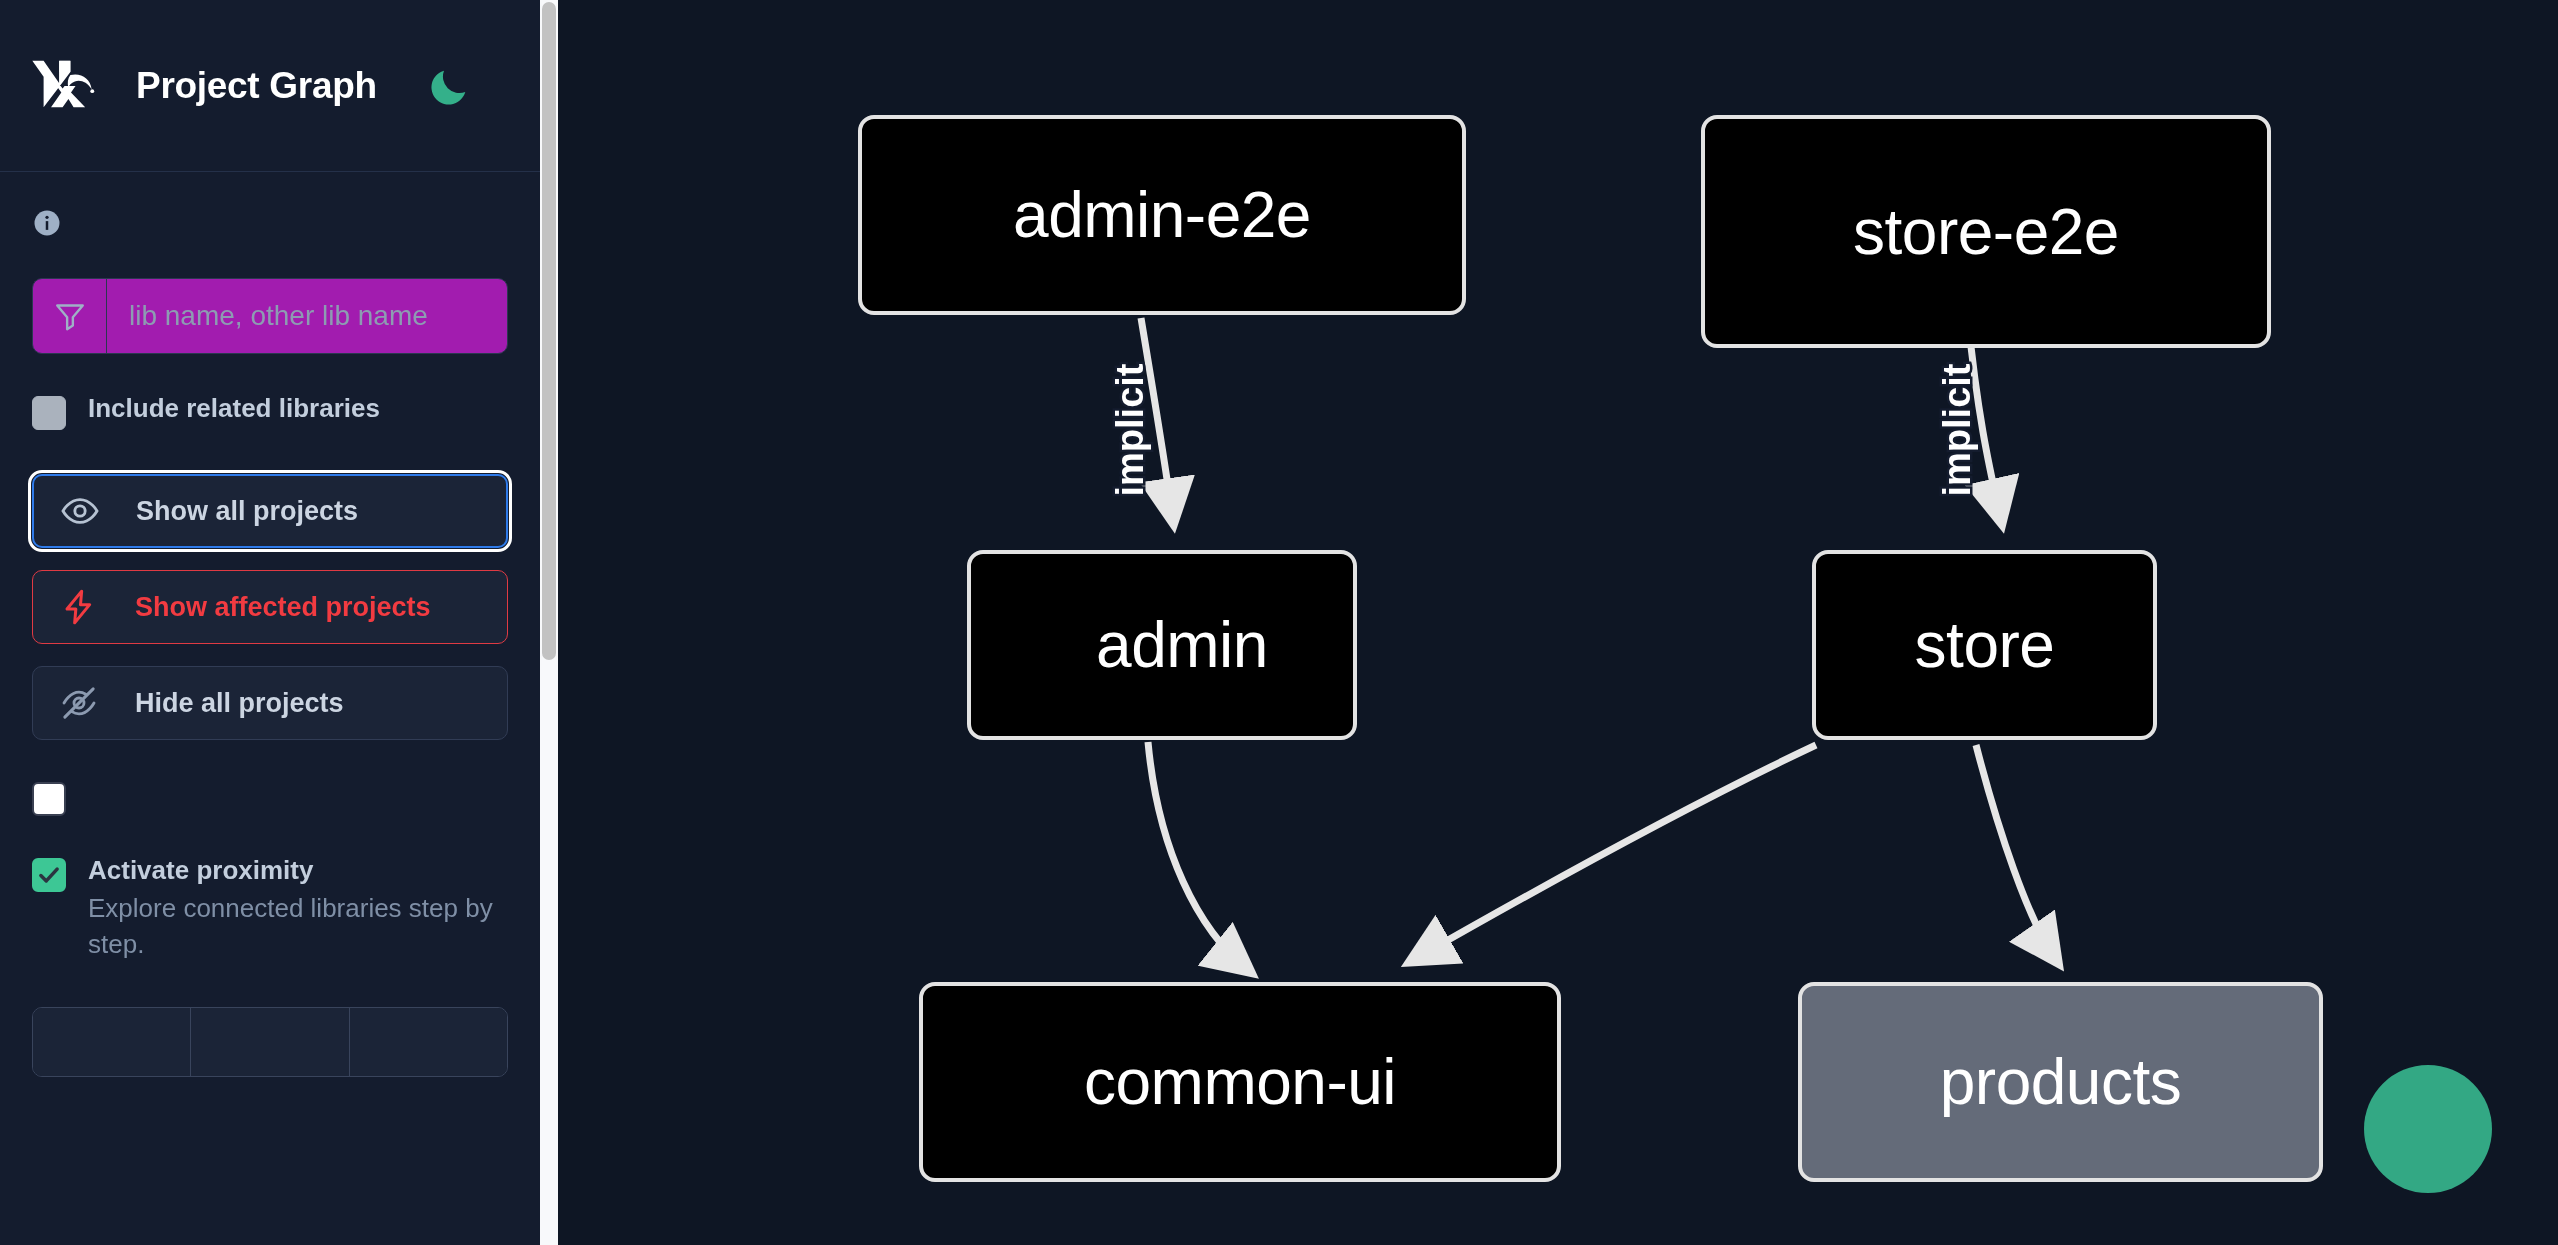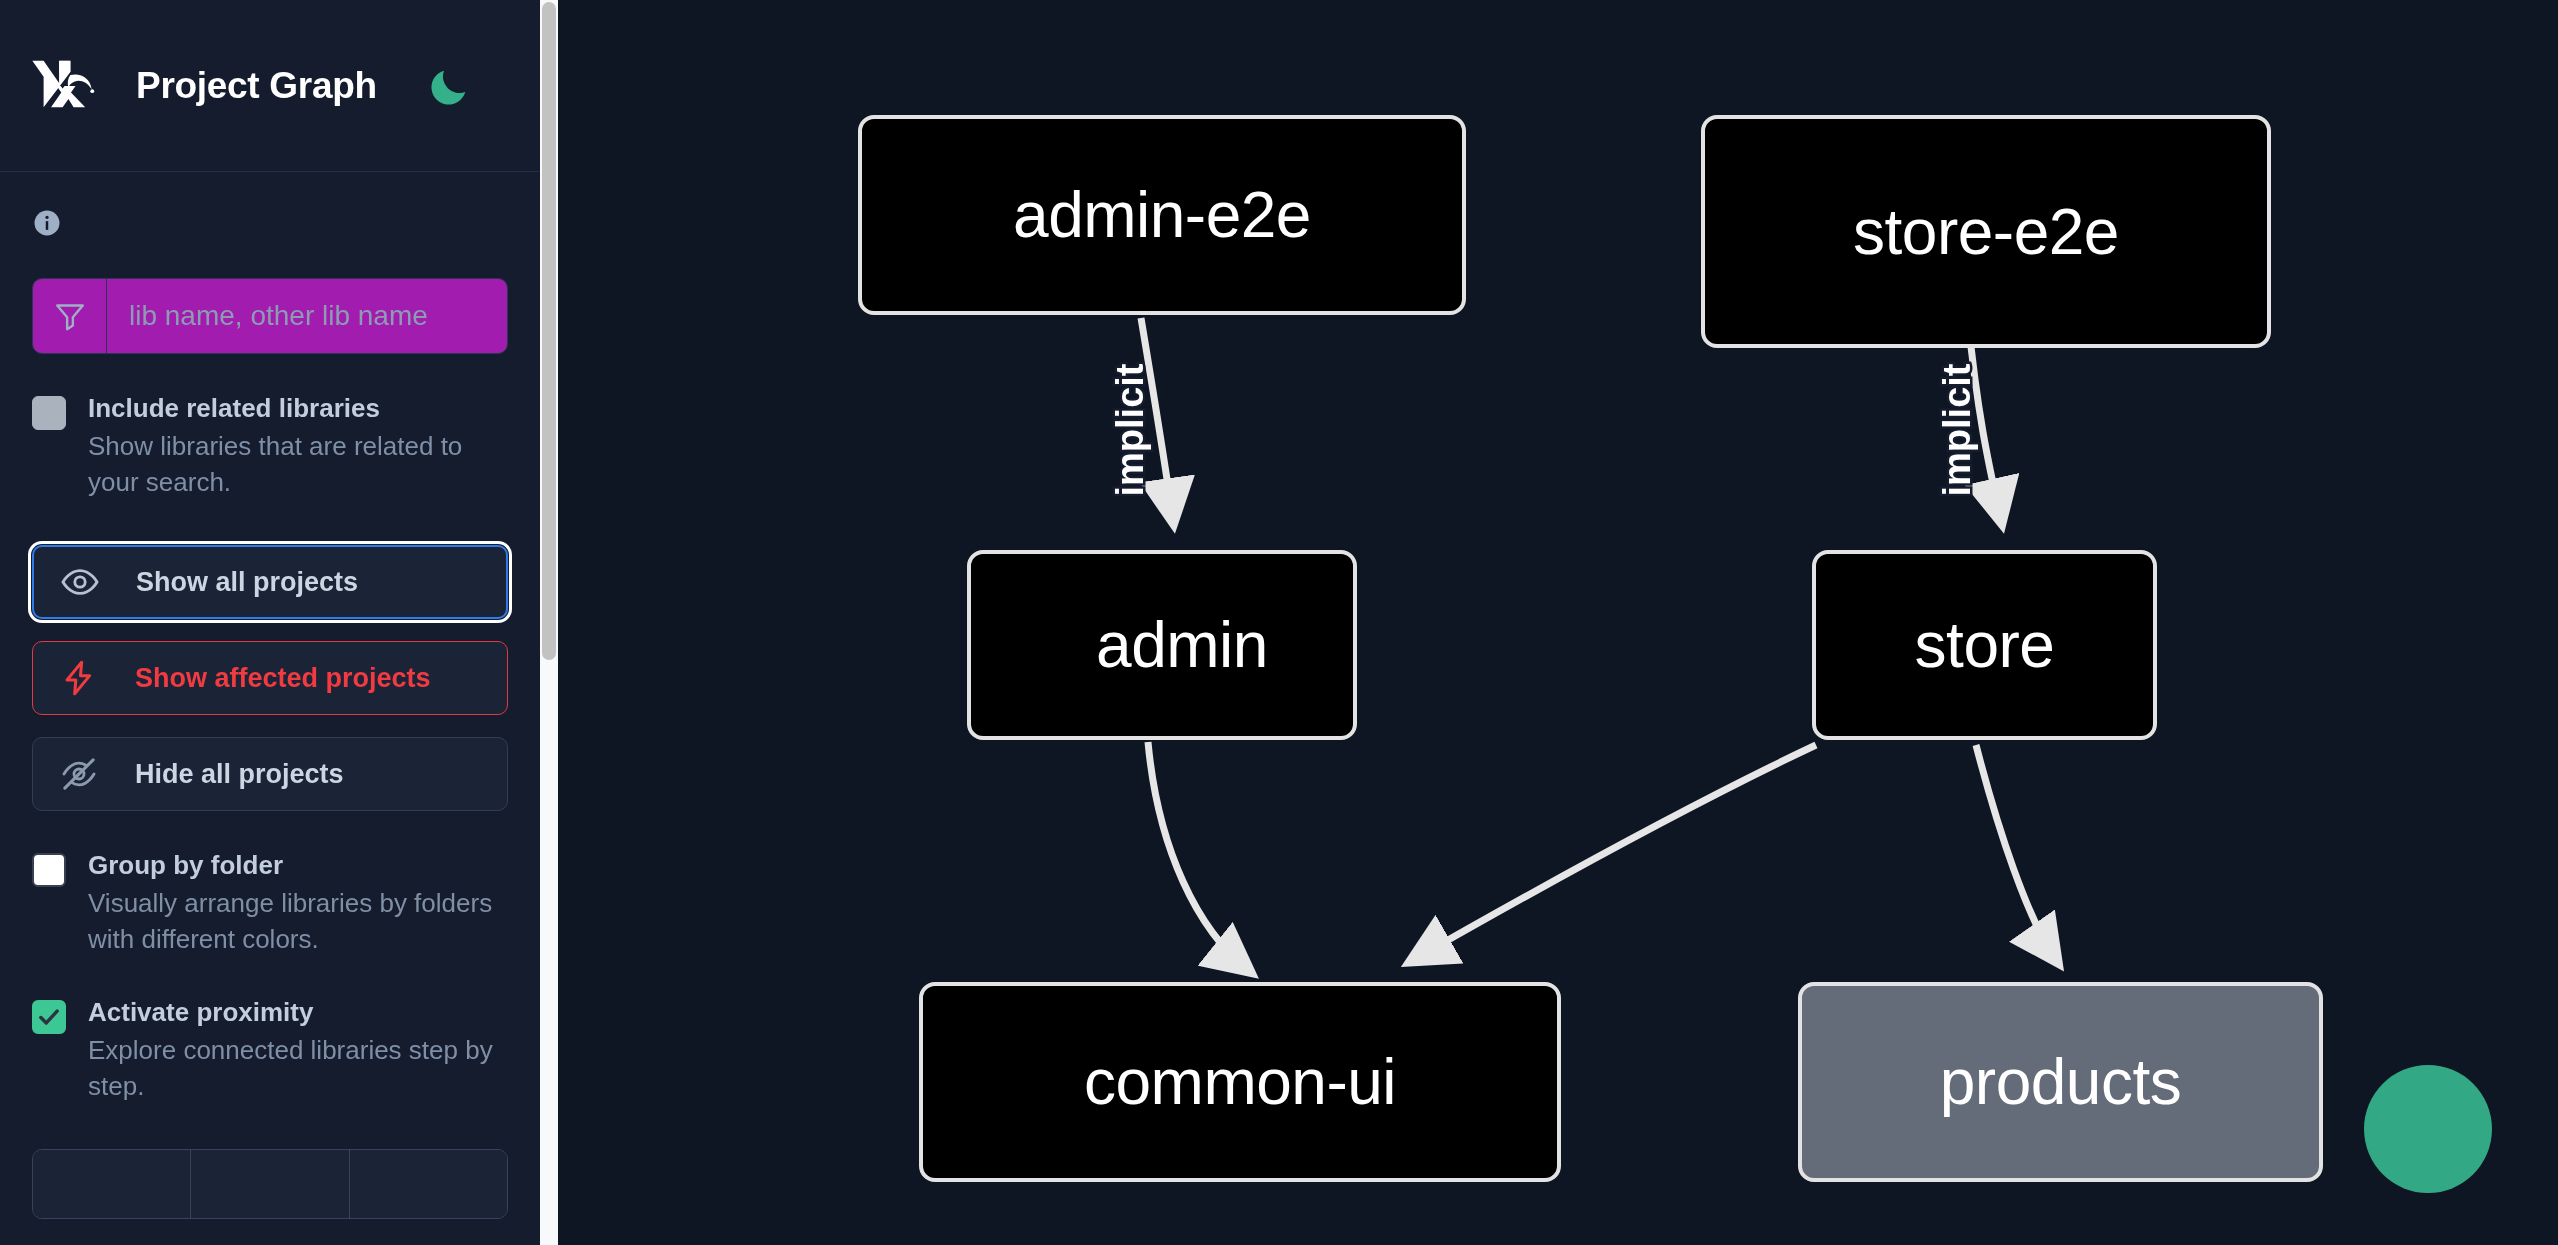"Show libraries that are related" div.chk-desc { html: <div>Show libraries that are related to your search.</div> -> none }
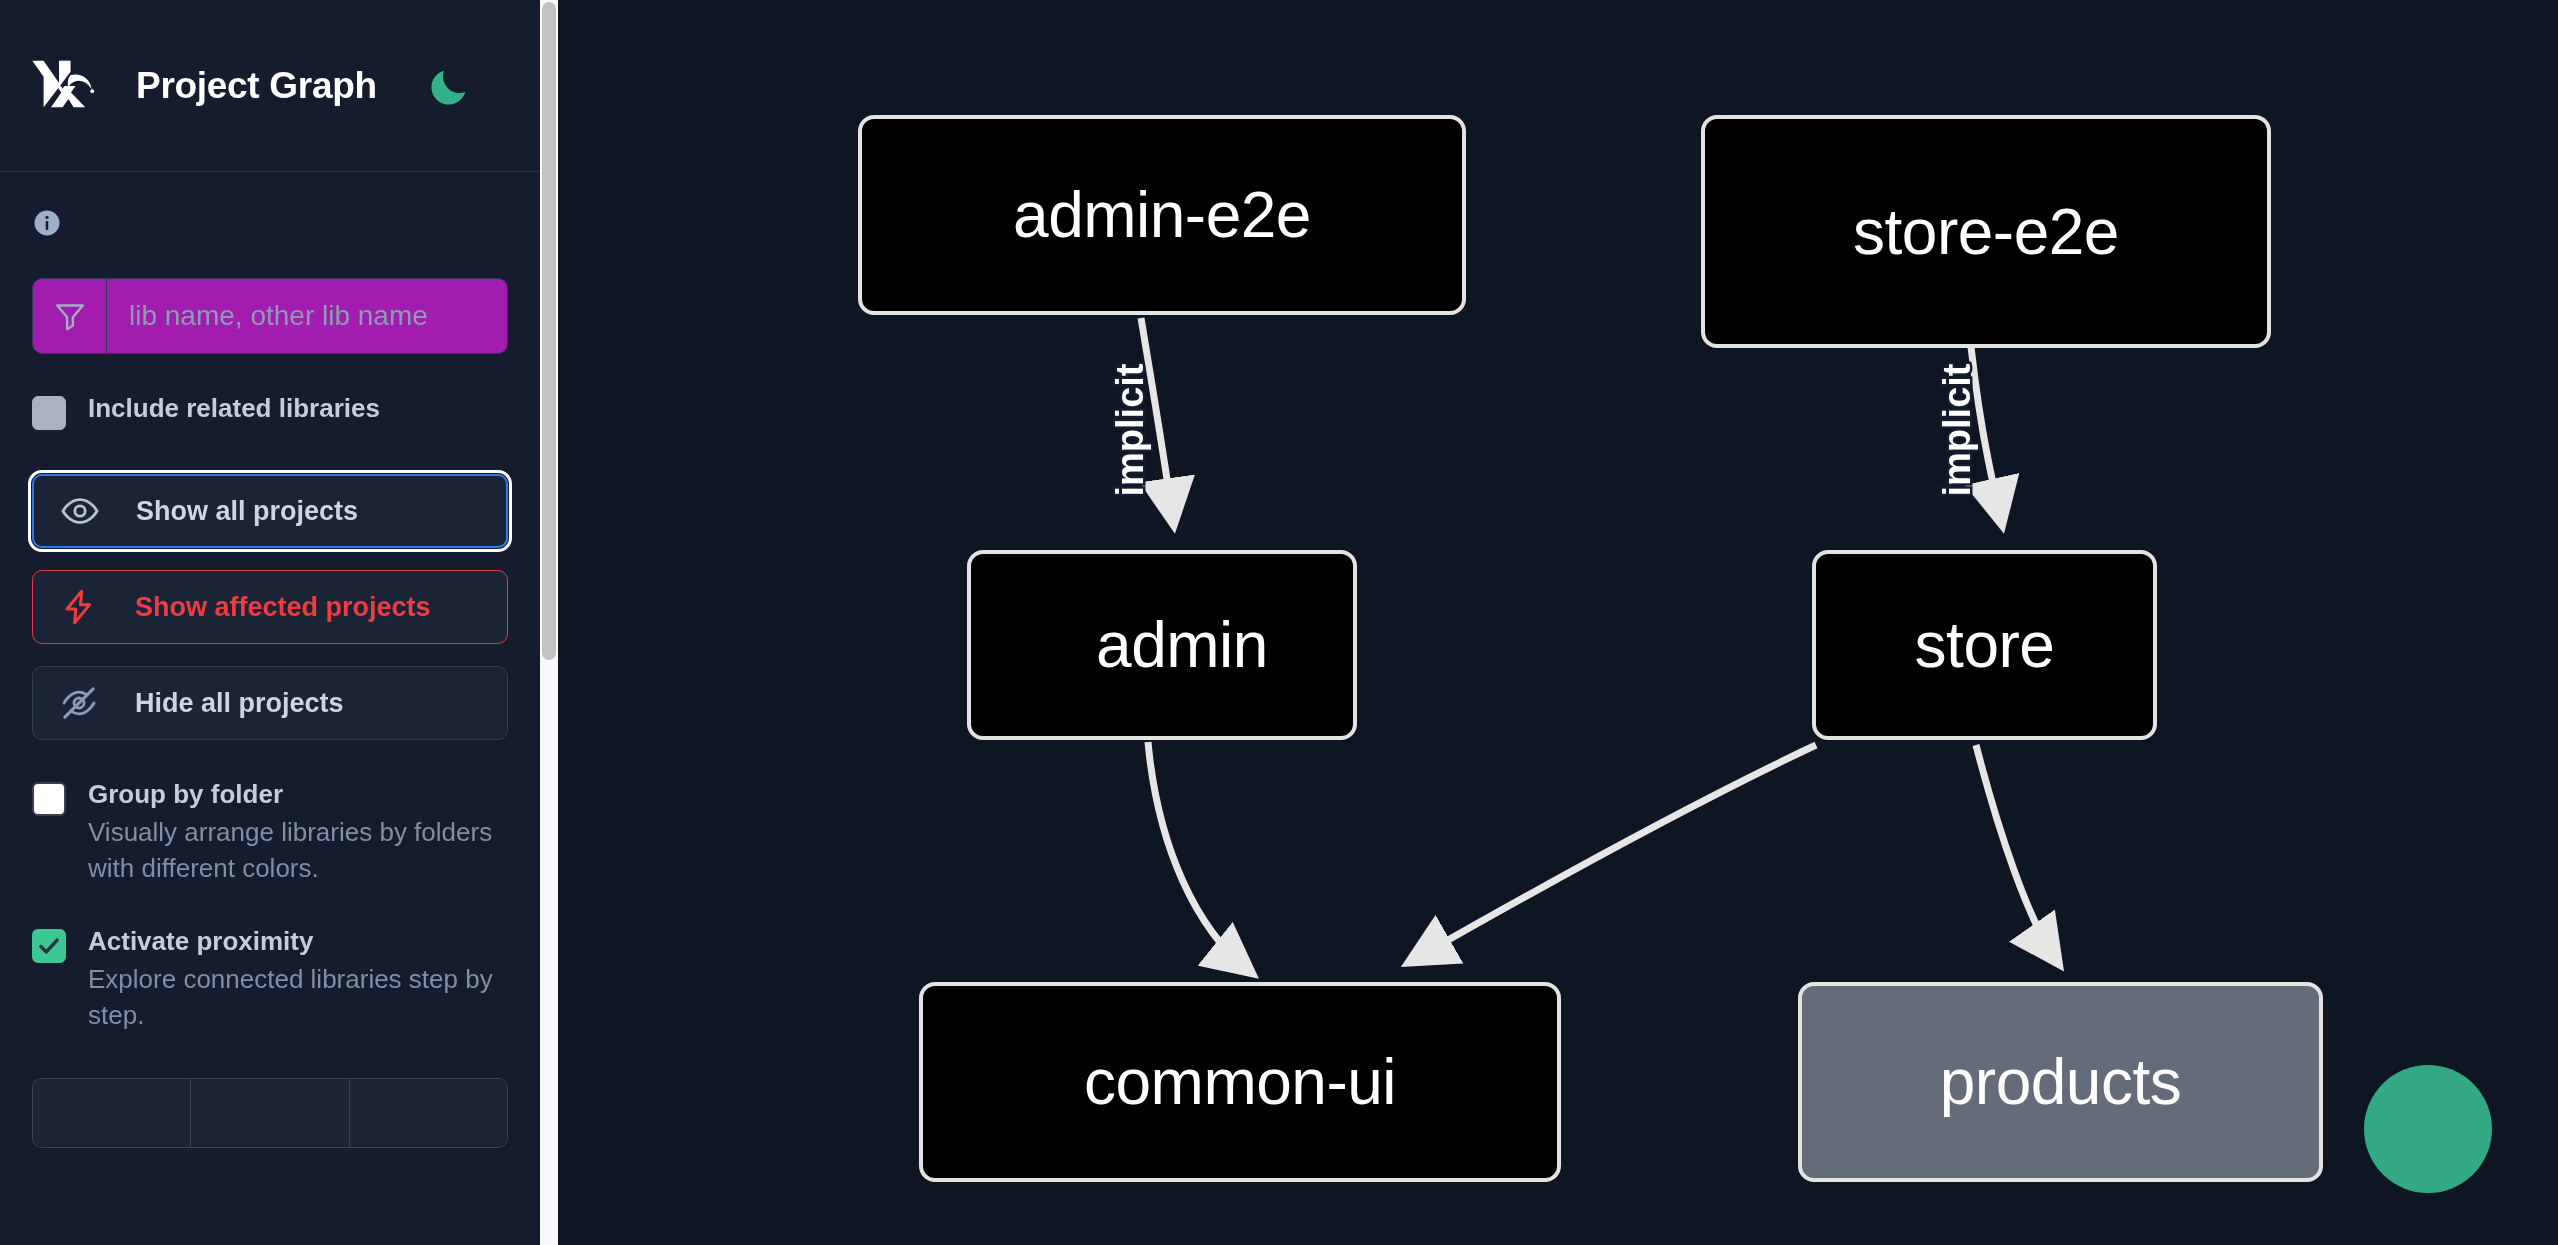"Group by folder" div.chk-texts { html: <div> <div>Group by folder</div> <div>Visually arrange libraries by folders with different colors.</div> </div> -> none }
